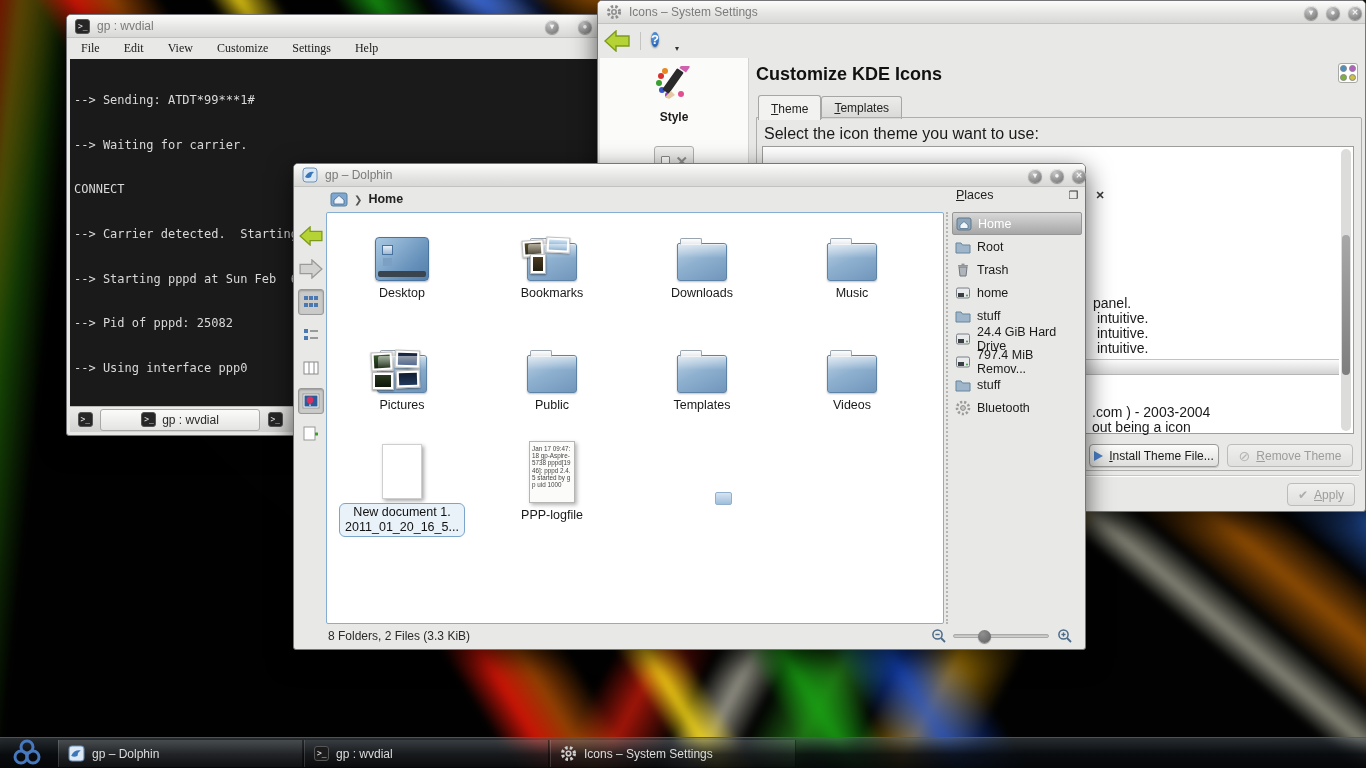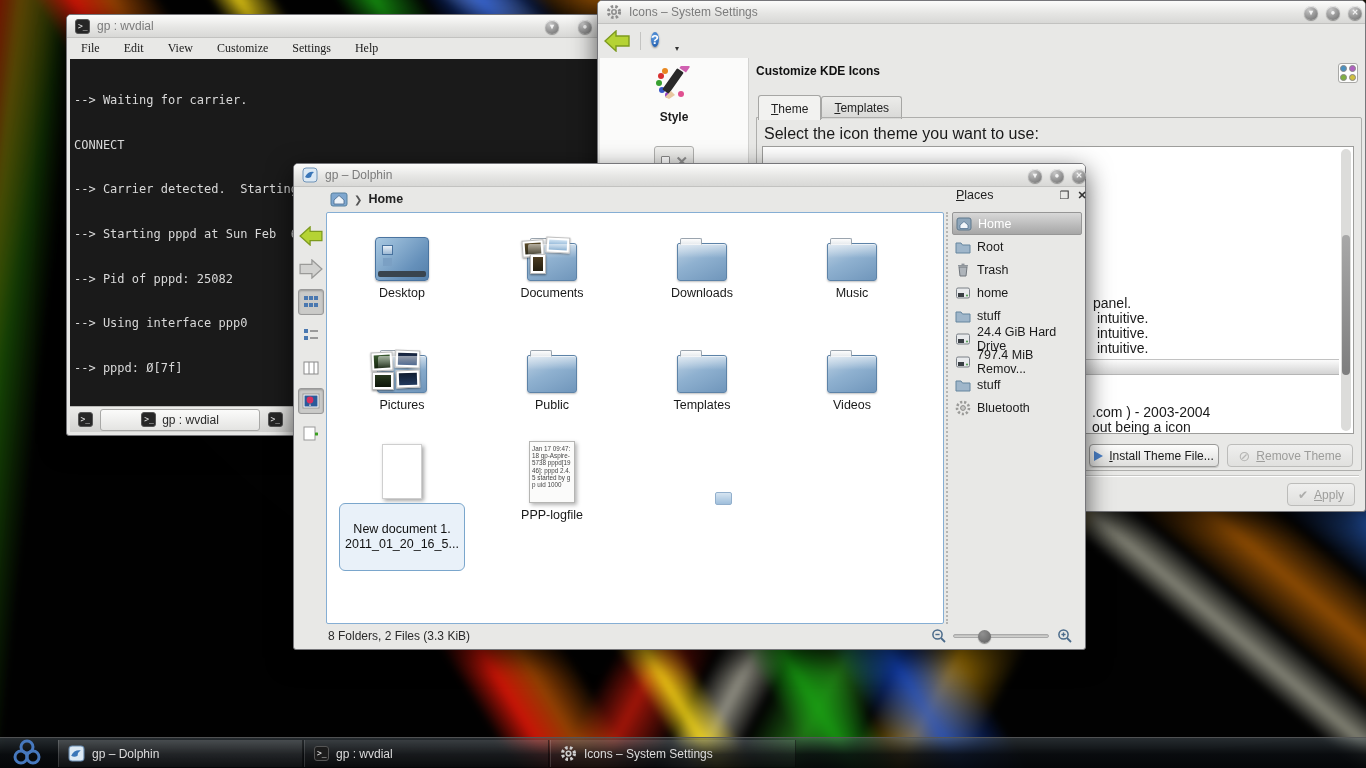"Customize KDE Icons" .ss-heading { font-size: 12px -> 18px }
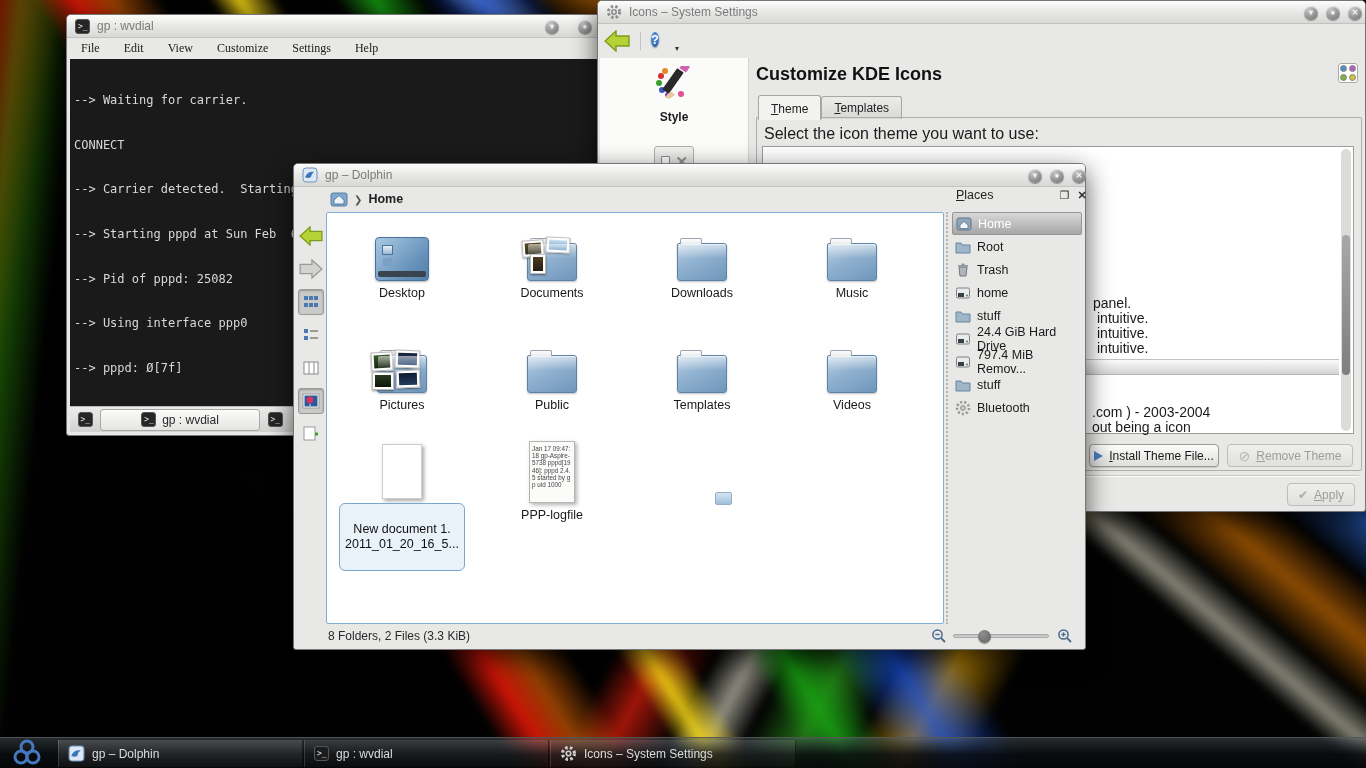"--> Sending: ATDT*99***1#" div { html: none -> <div>--&gt; Sending: ATDT*99***1#</div> }
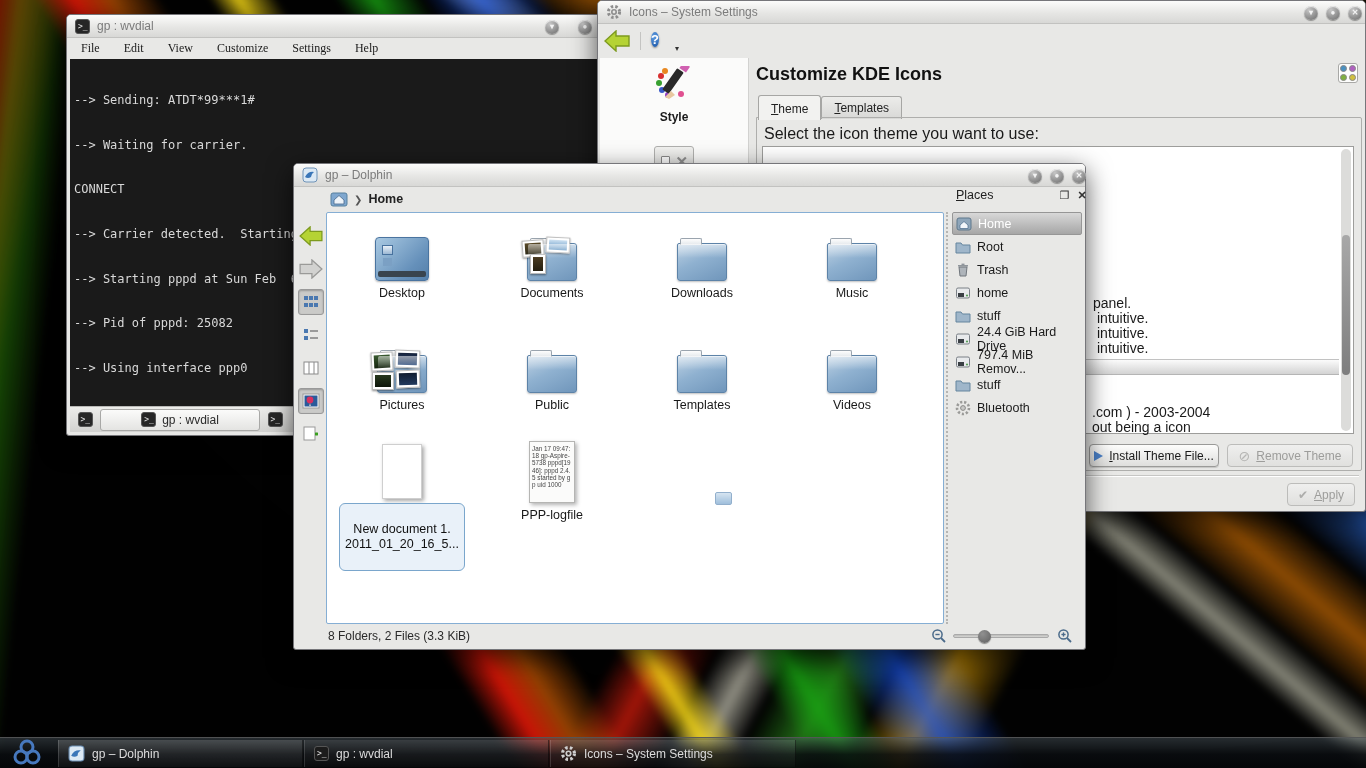"Places" .placeshdr { gap: 8px -> 17px }
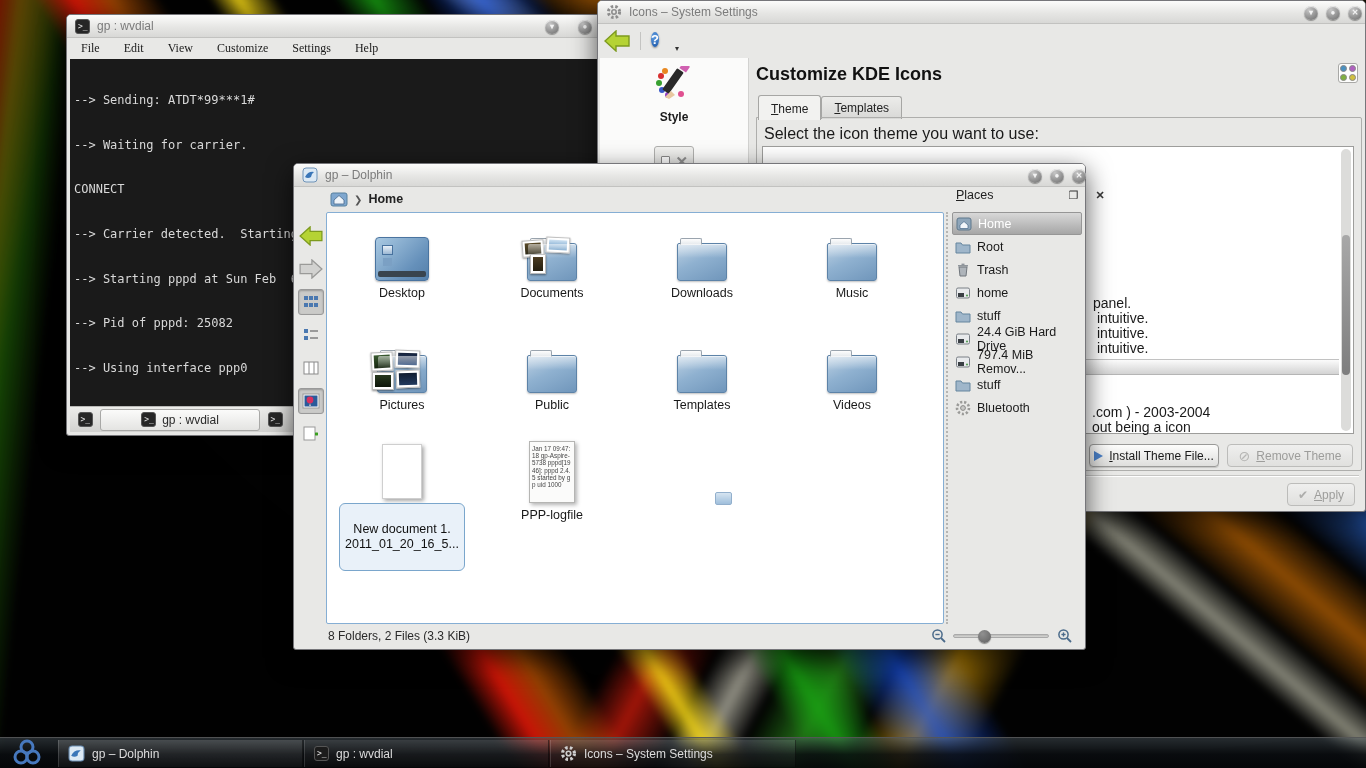"Documents" div.lbl { text: Documents -> Bookmarks }
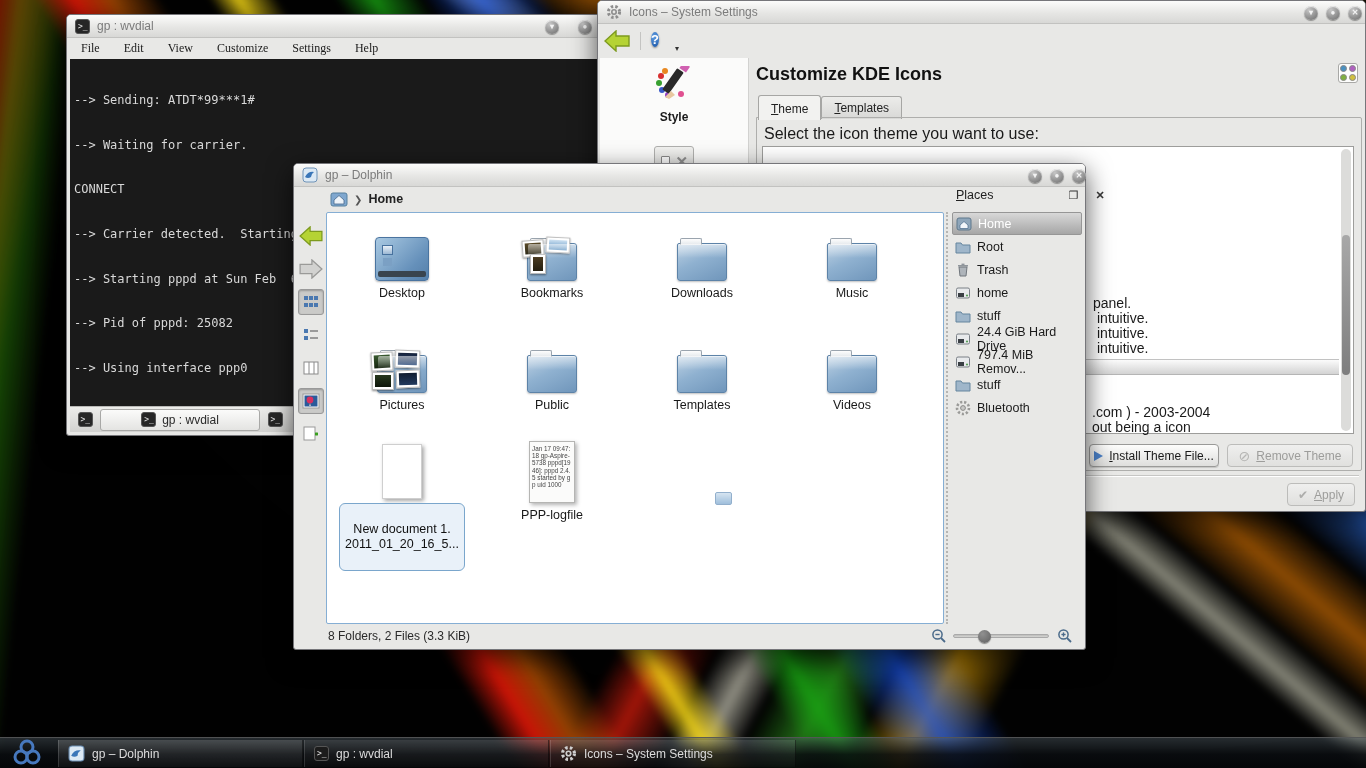"New document 1." .sel-label { padding: 18px 5px -> 1px 5px }
